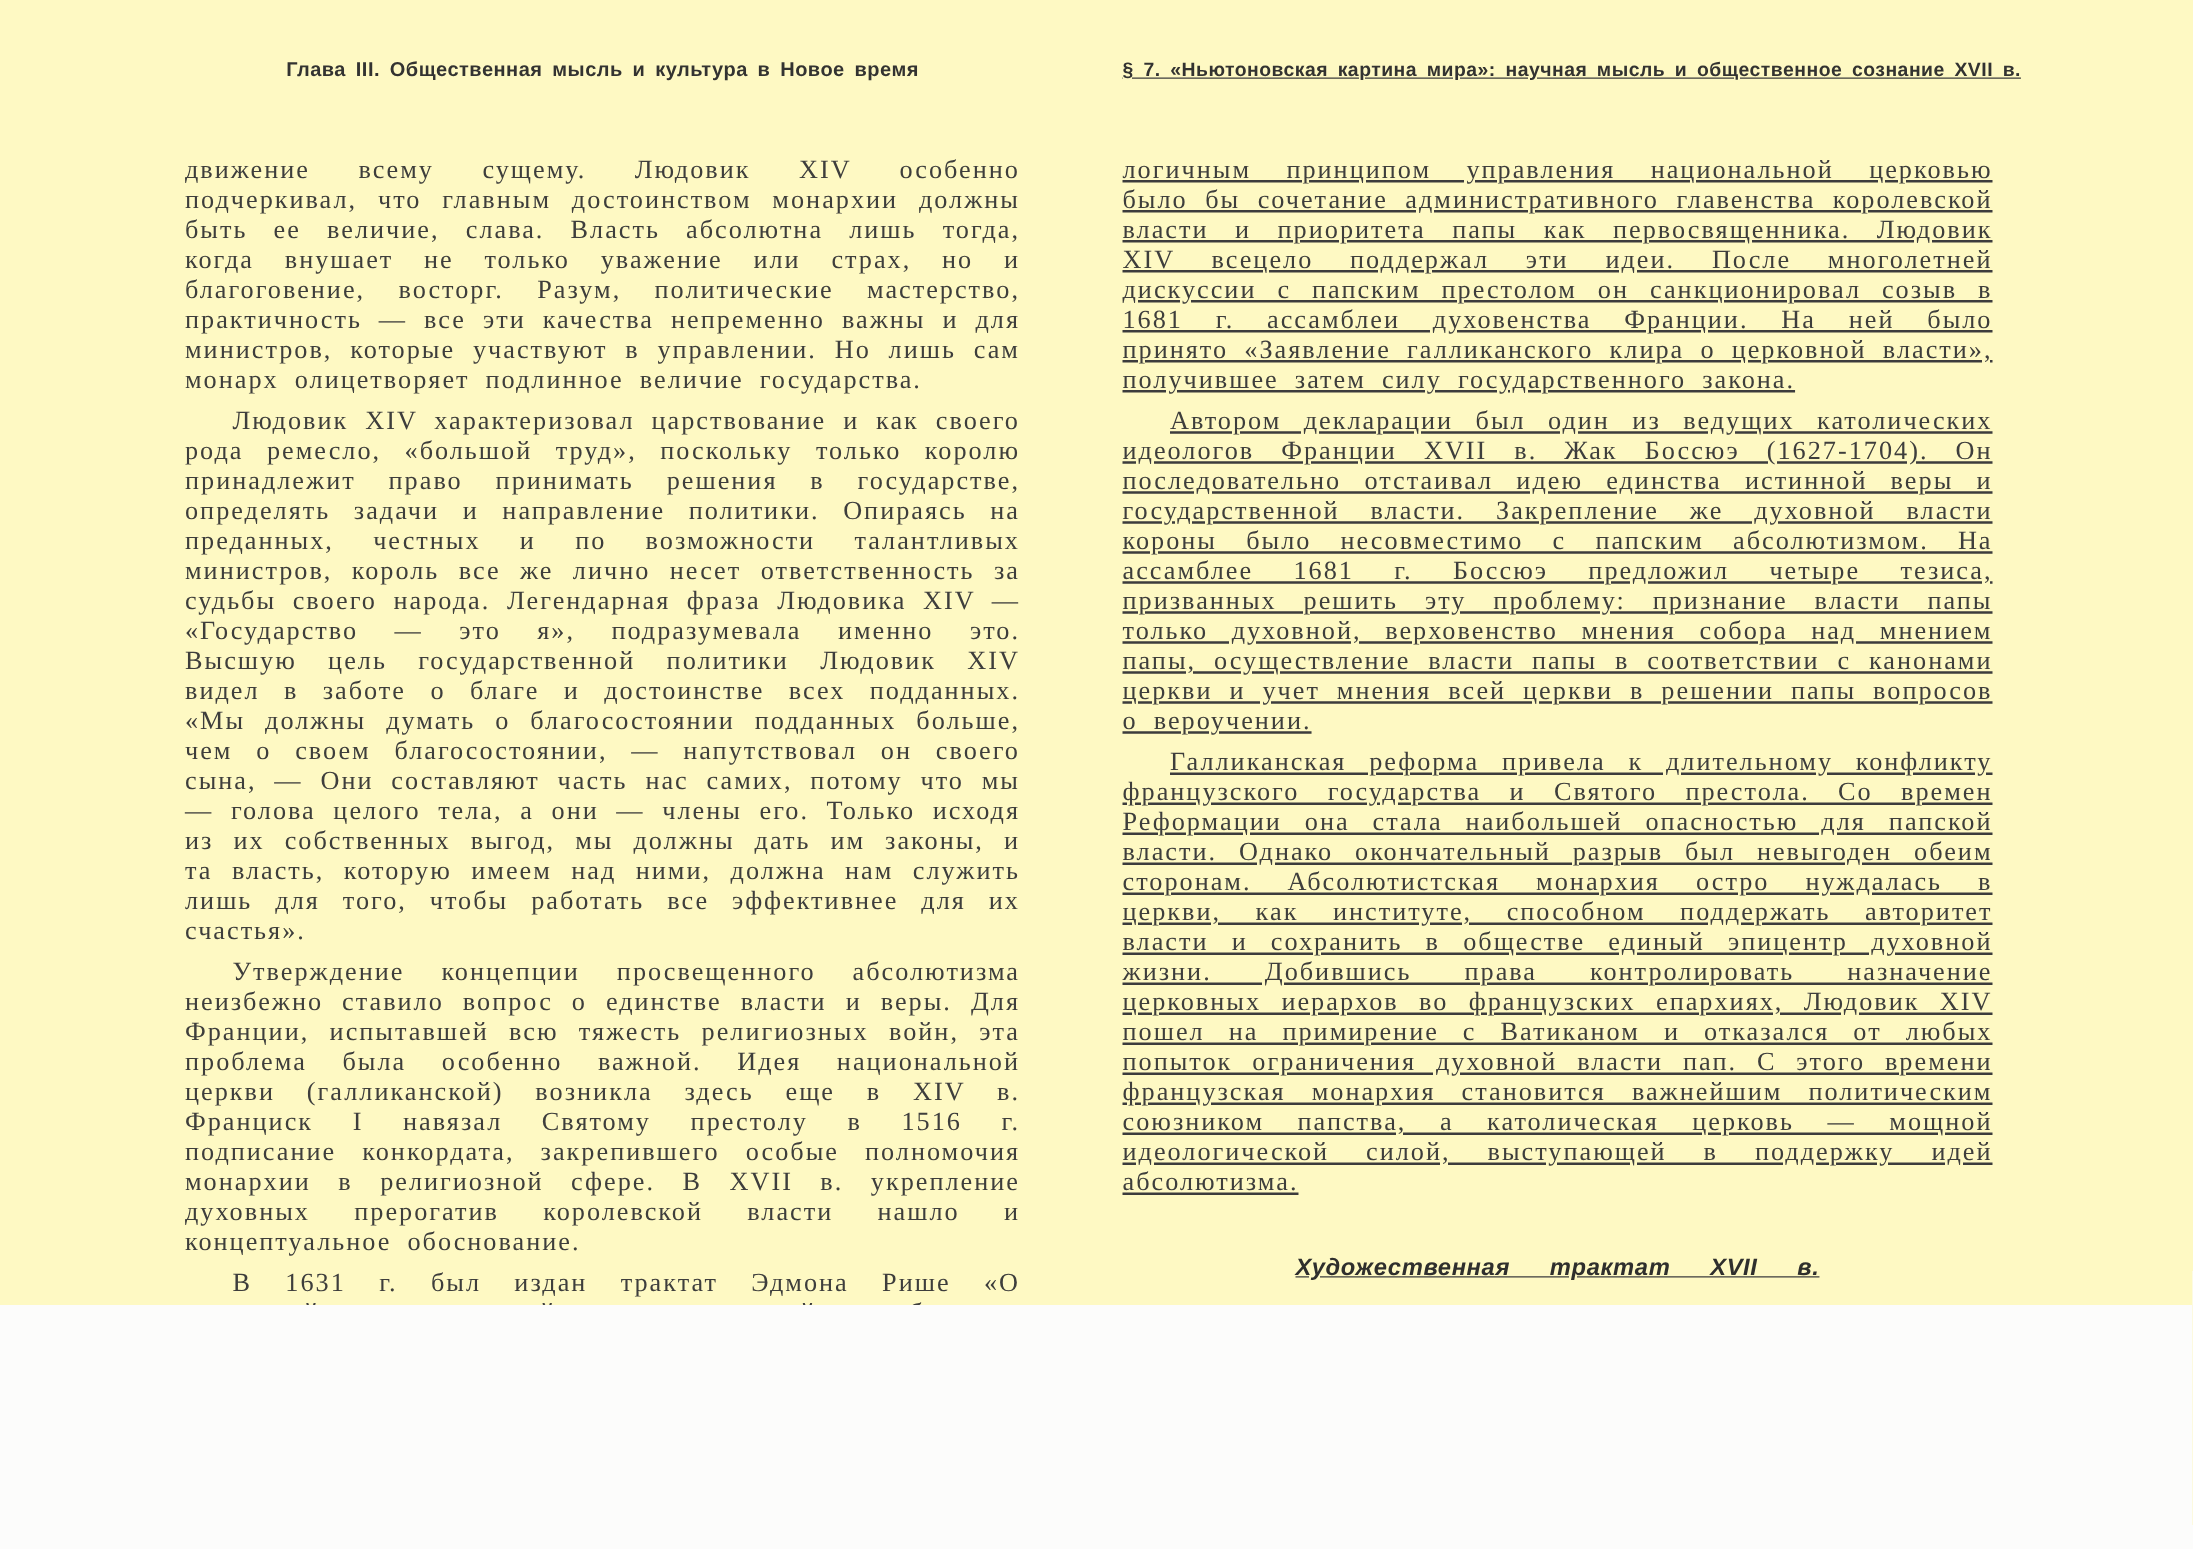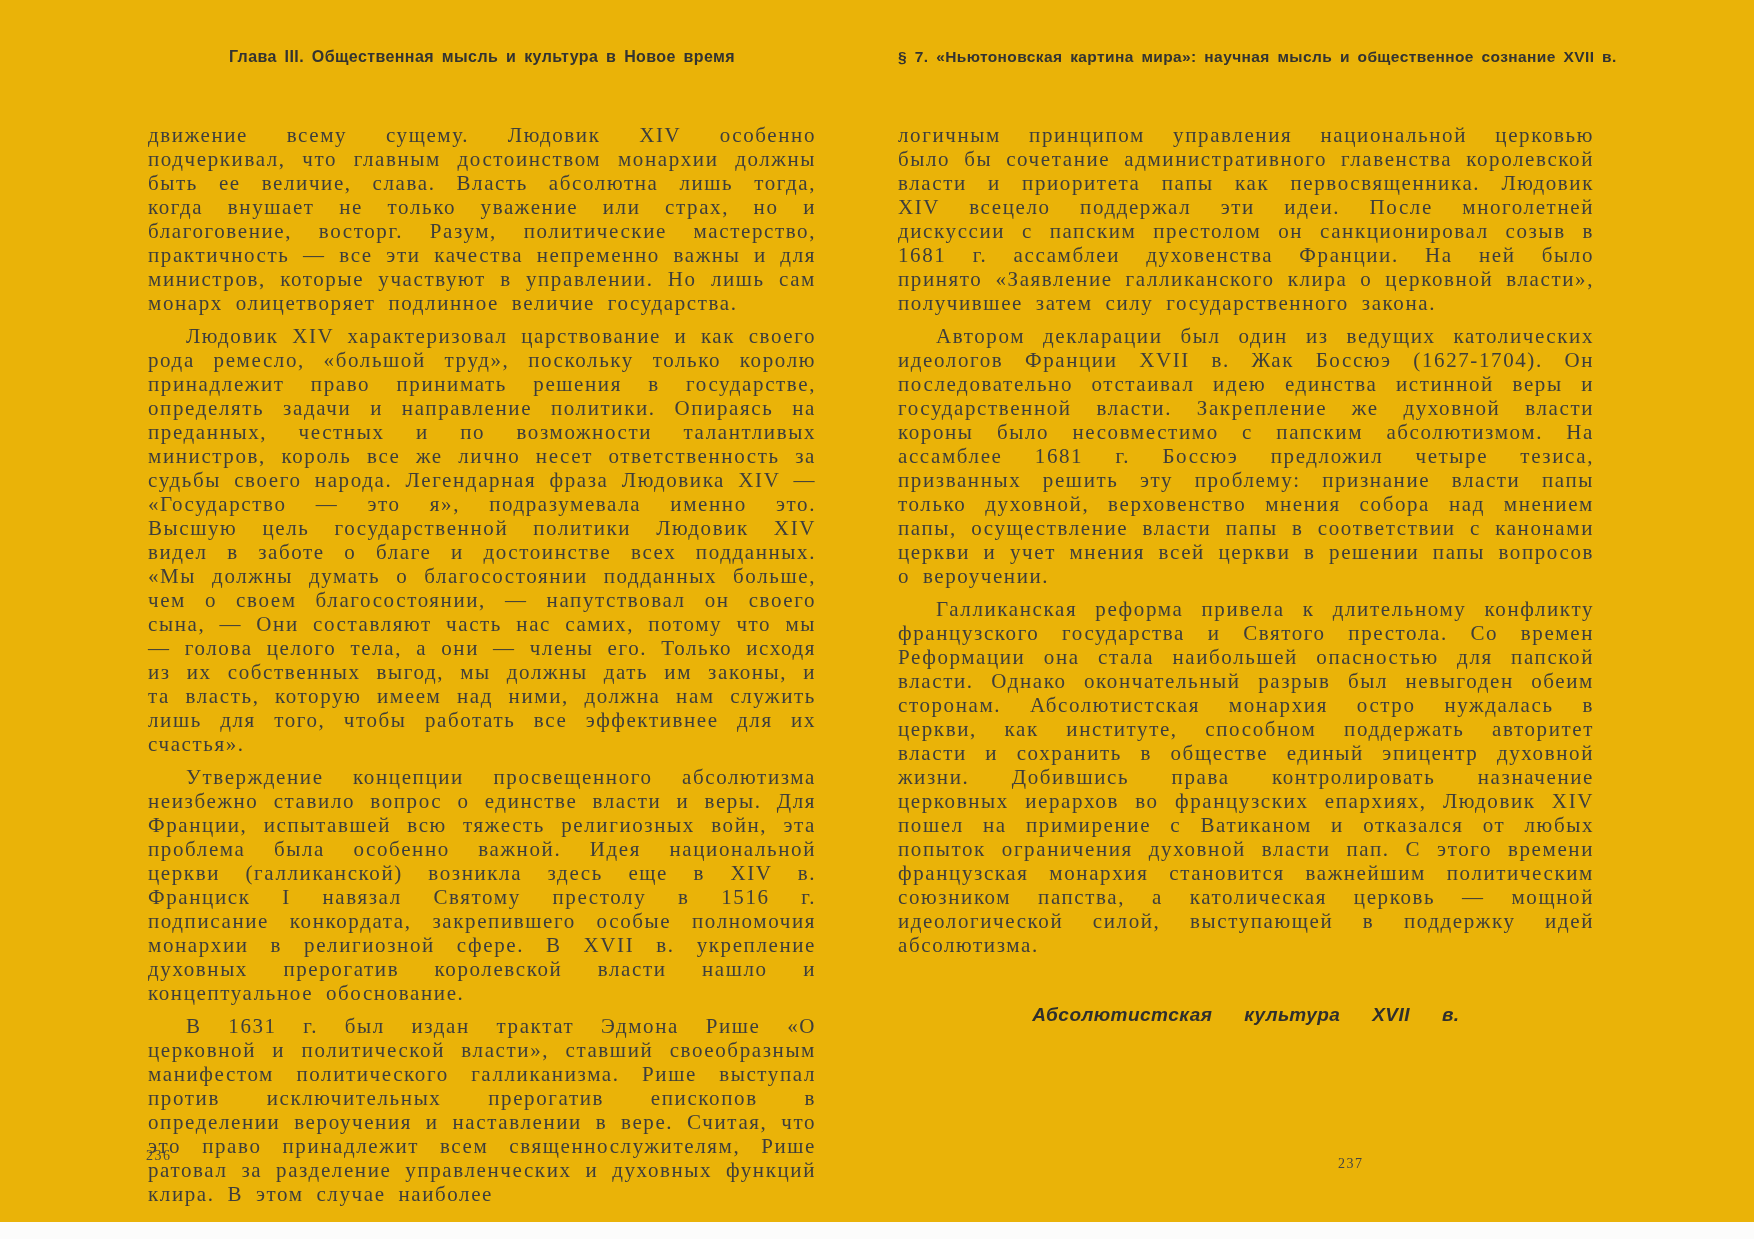"Глава III. Общественная мысль и" .spread { background: #eab308 -> #fef9c3; height: 1222px -> 1044px }
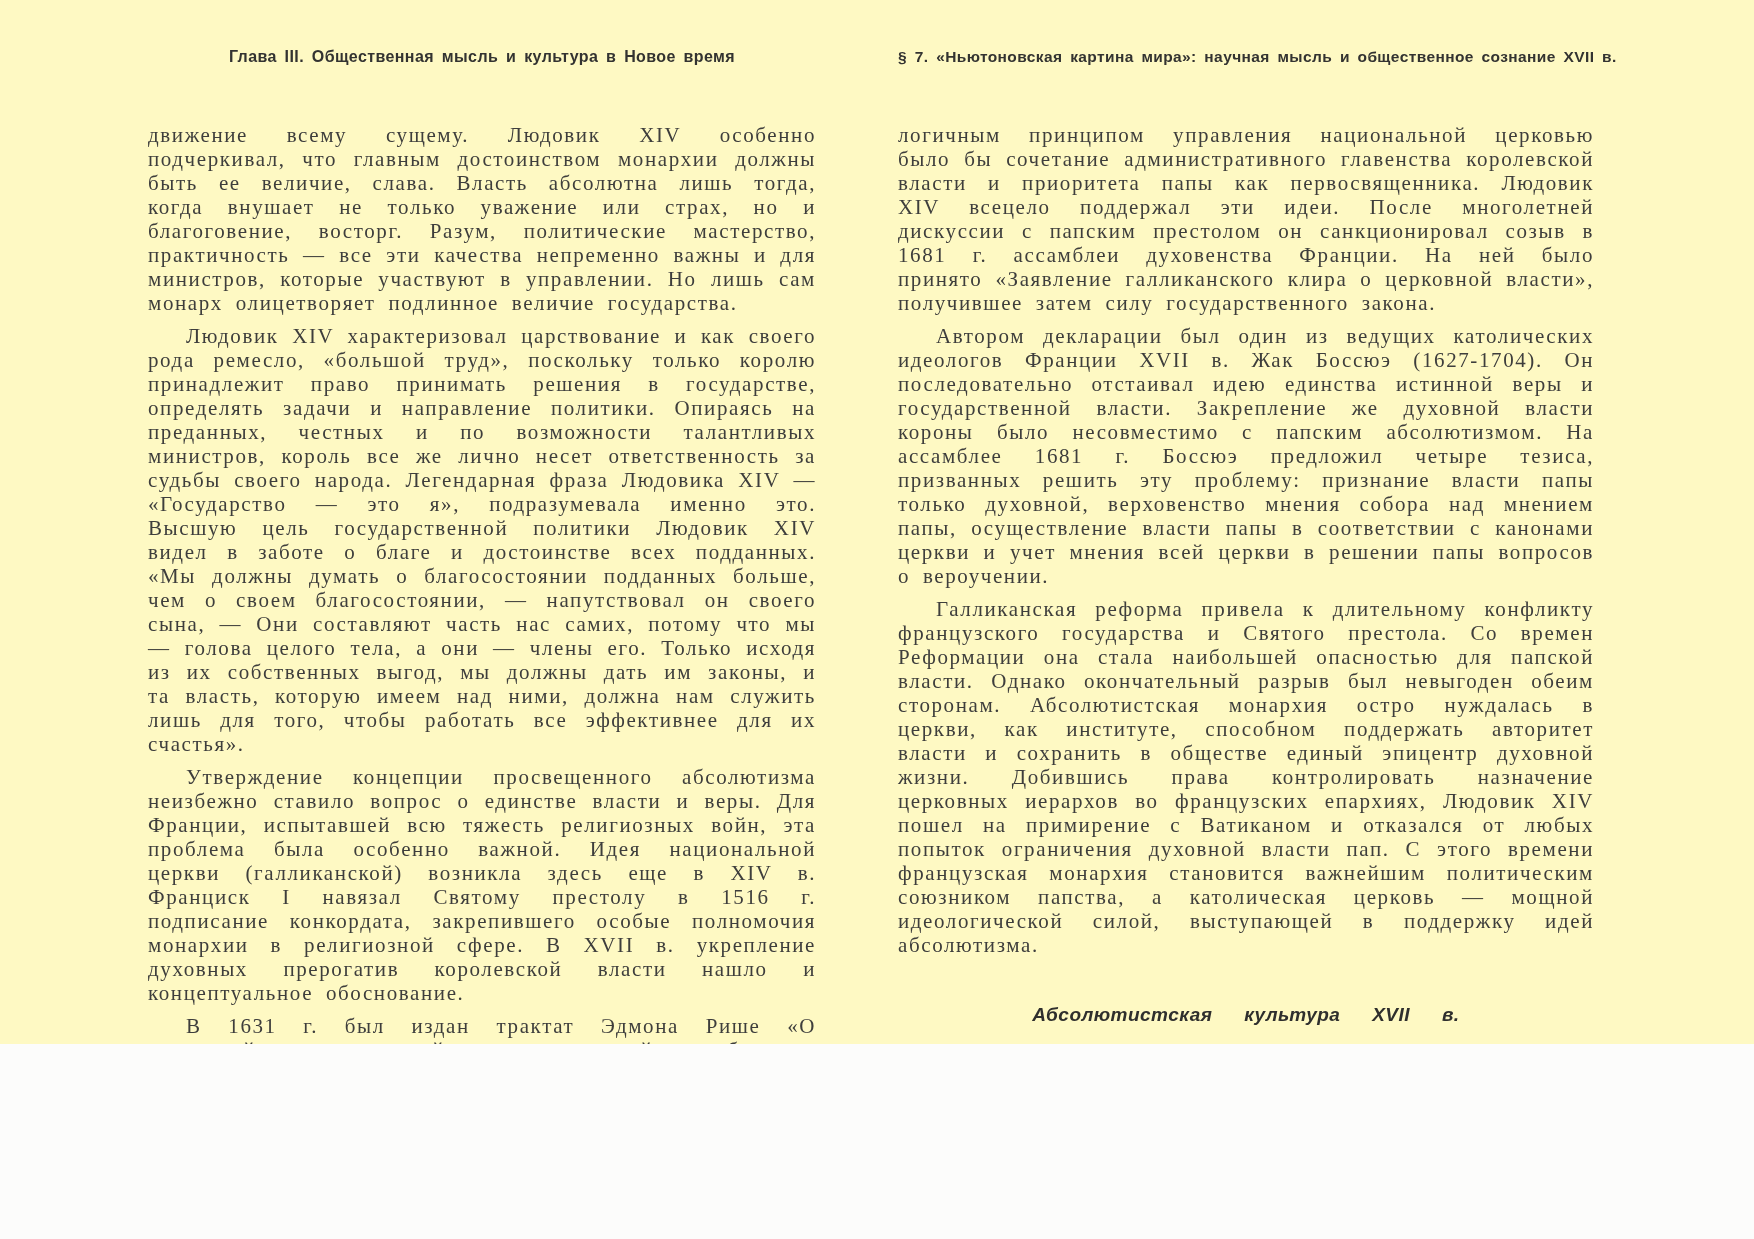"§ 7. «Ньютоновская картина мира»:" .col-right { text-decoration: none -> underline }
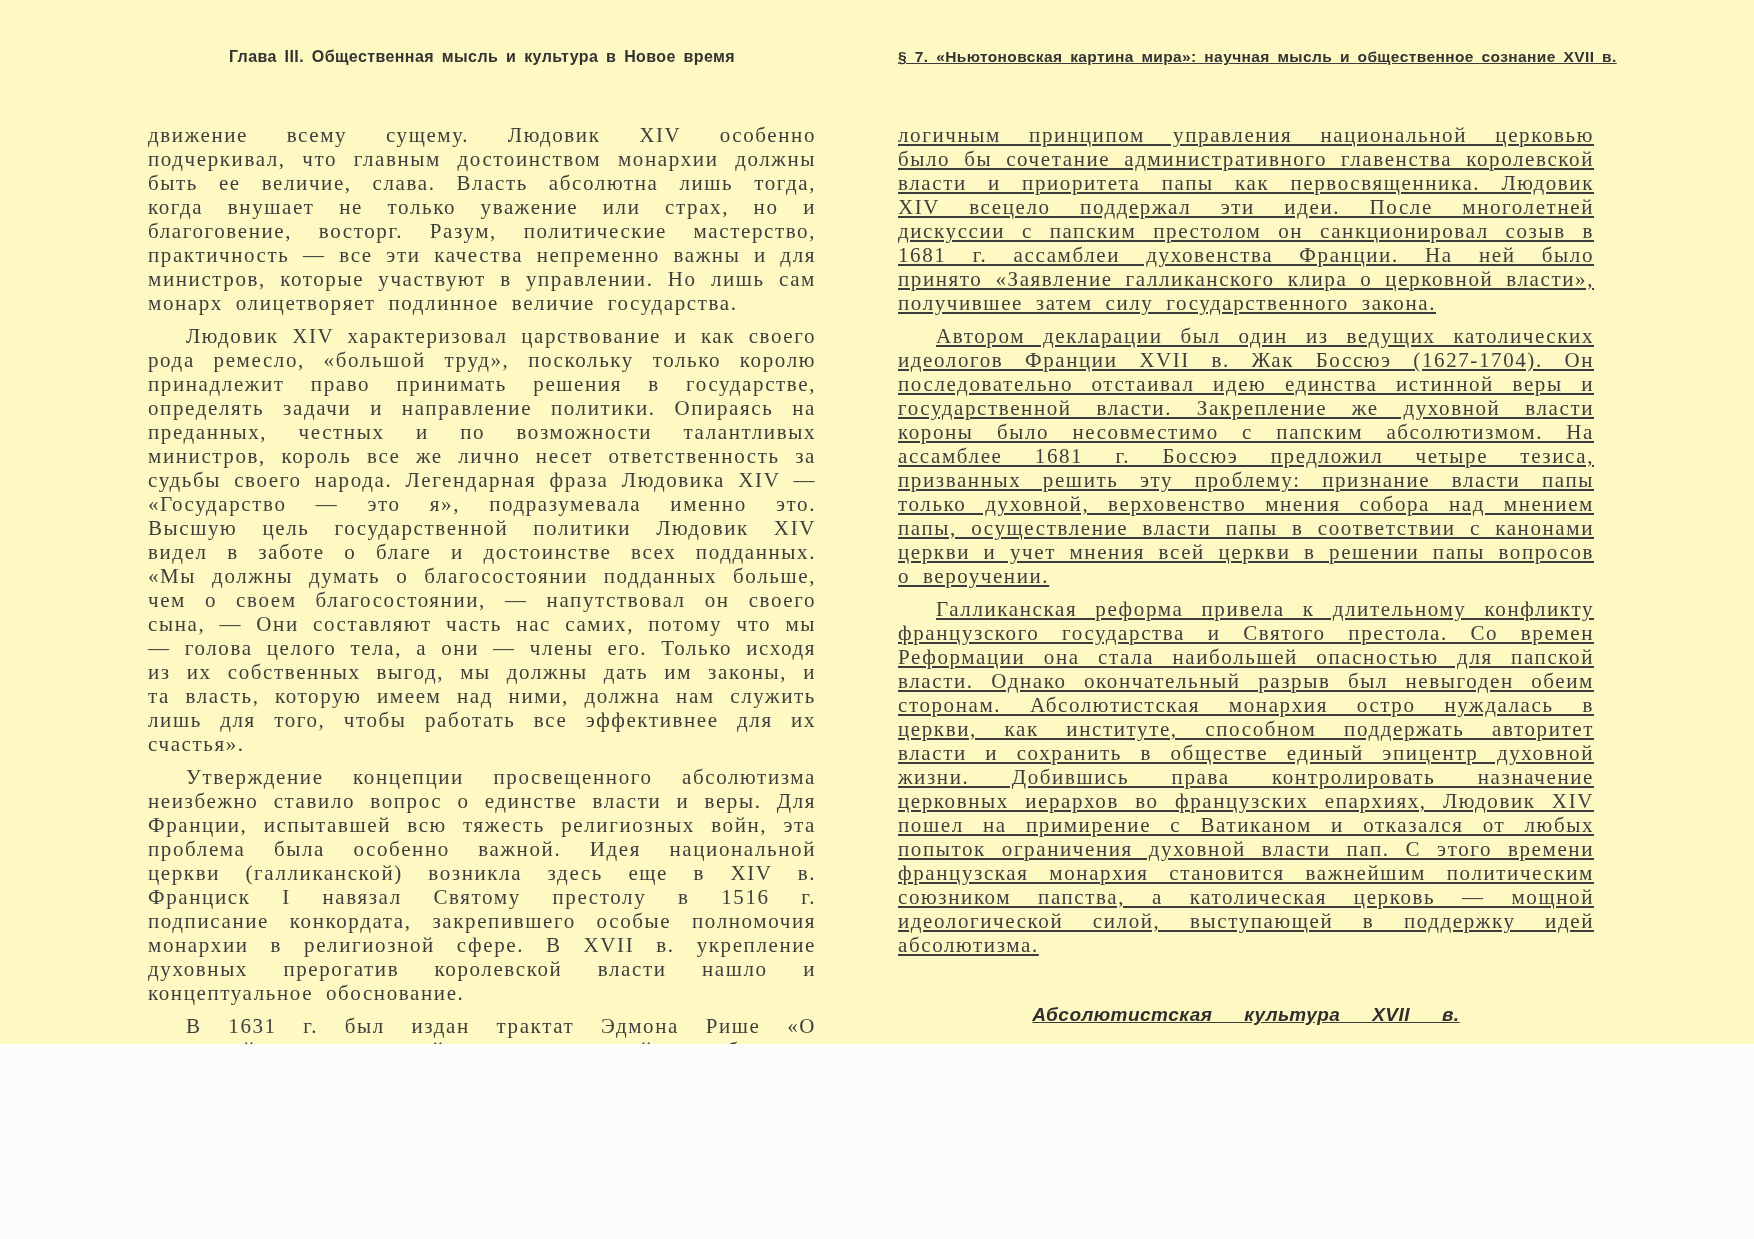"Абсолютистская культура XVII в." div { text: Абсолютистская культура -> Художественная трактат }
